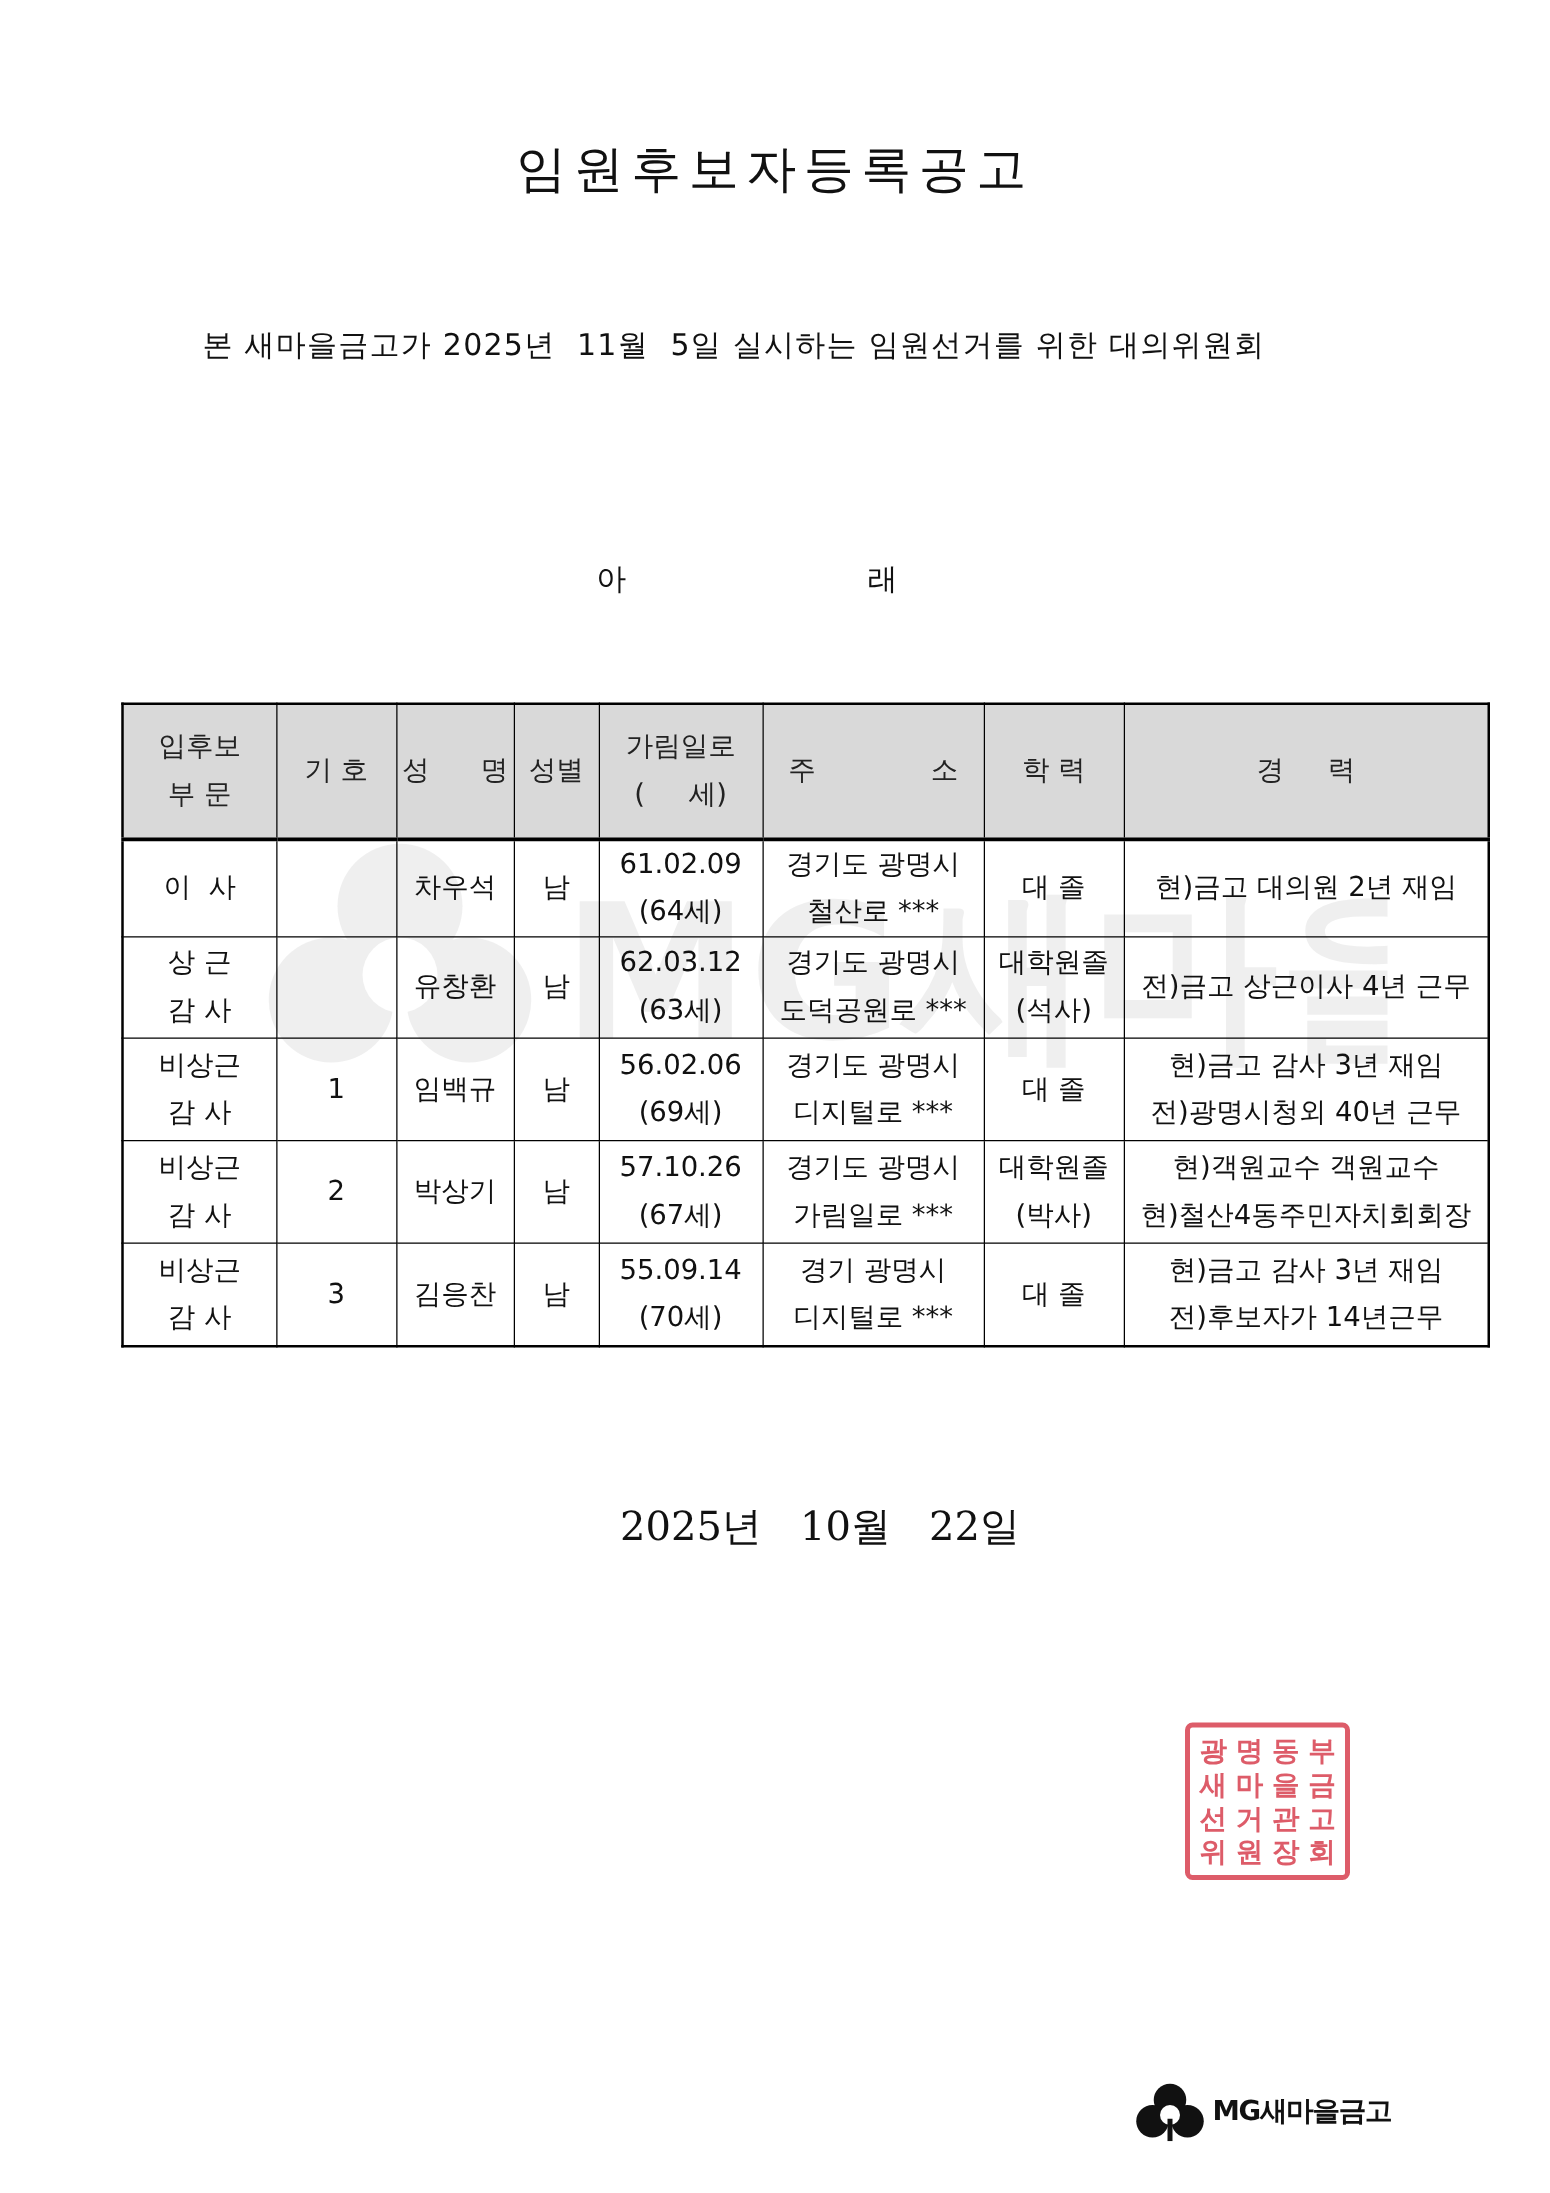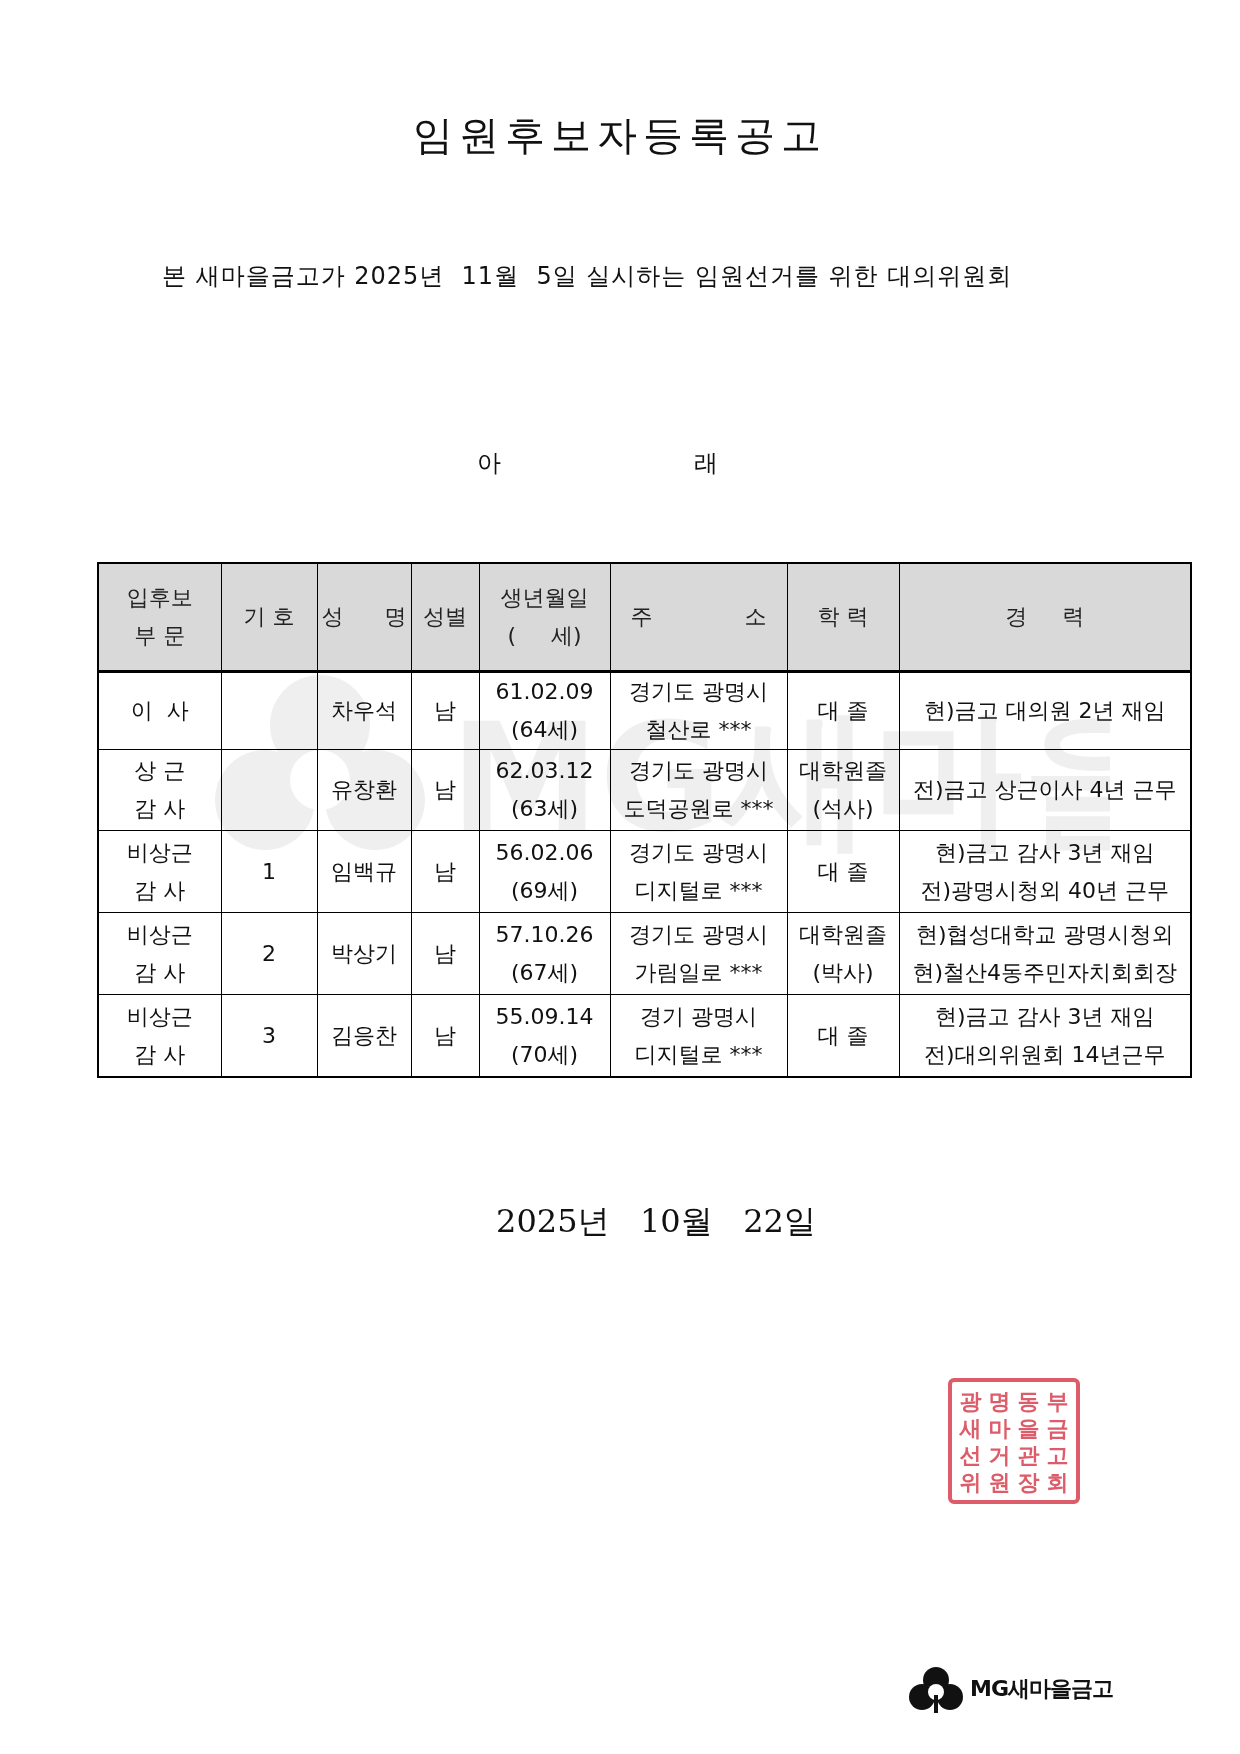"생년월일" span { text: 생년월일 -> 가림일로 }
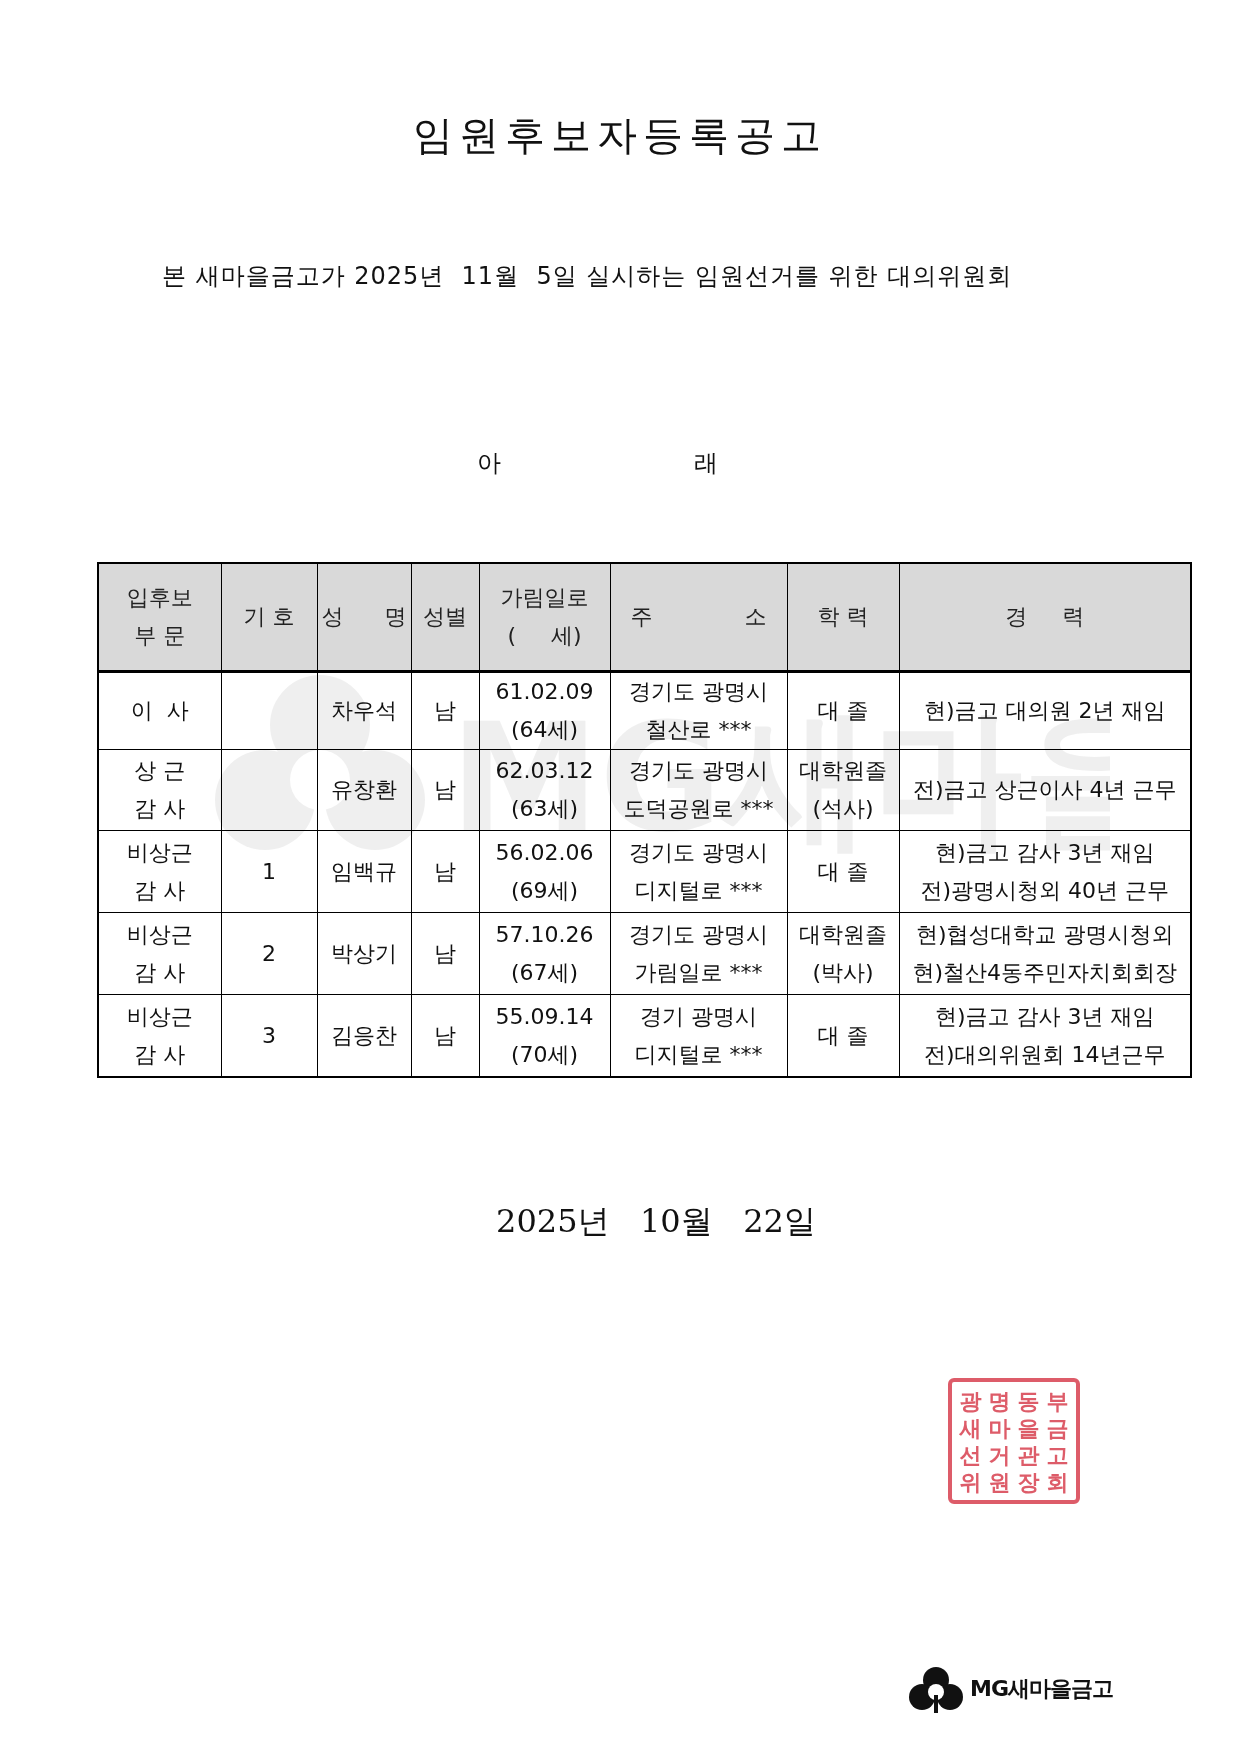"현)협성대학교 광명시청외" span { text: 협성대학교 광명시청외 -> 객원교수 객원교수 }
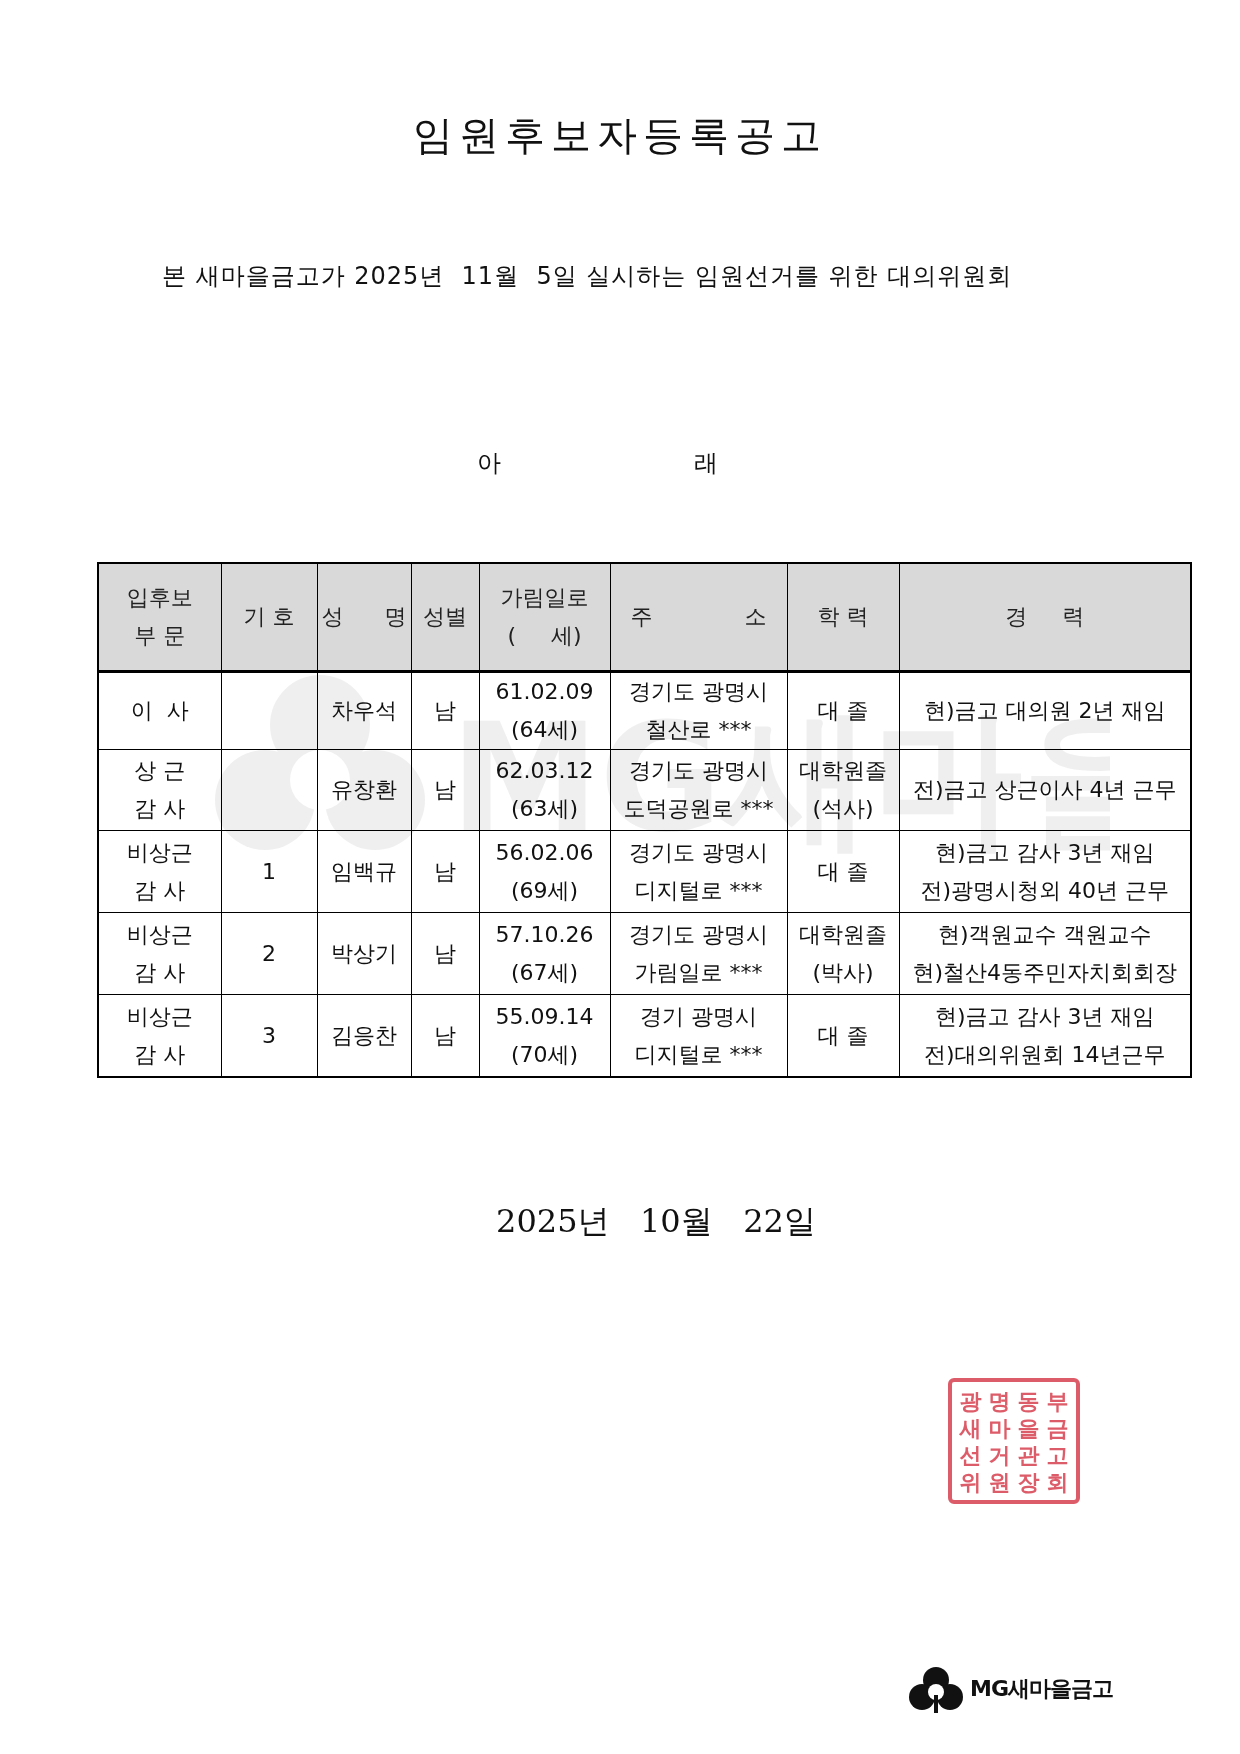"전)대의위원회 14년근무" span { text: 대의위원회 -> 후보자가 }
